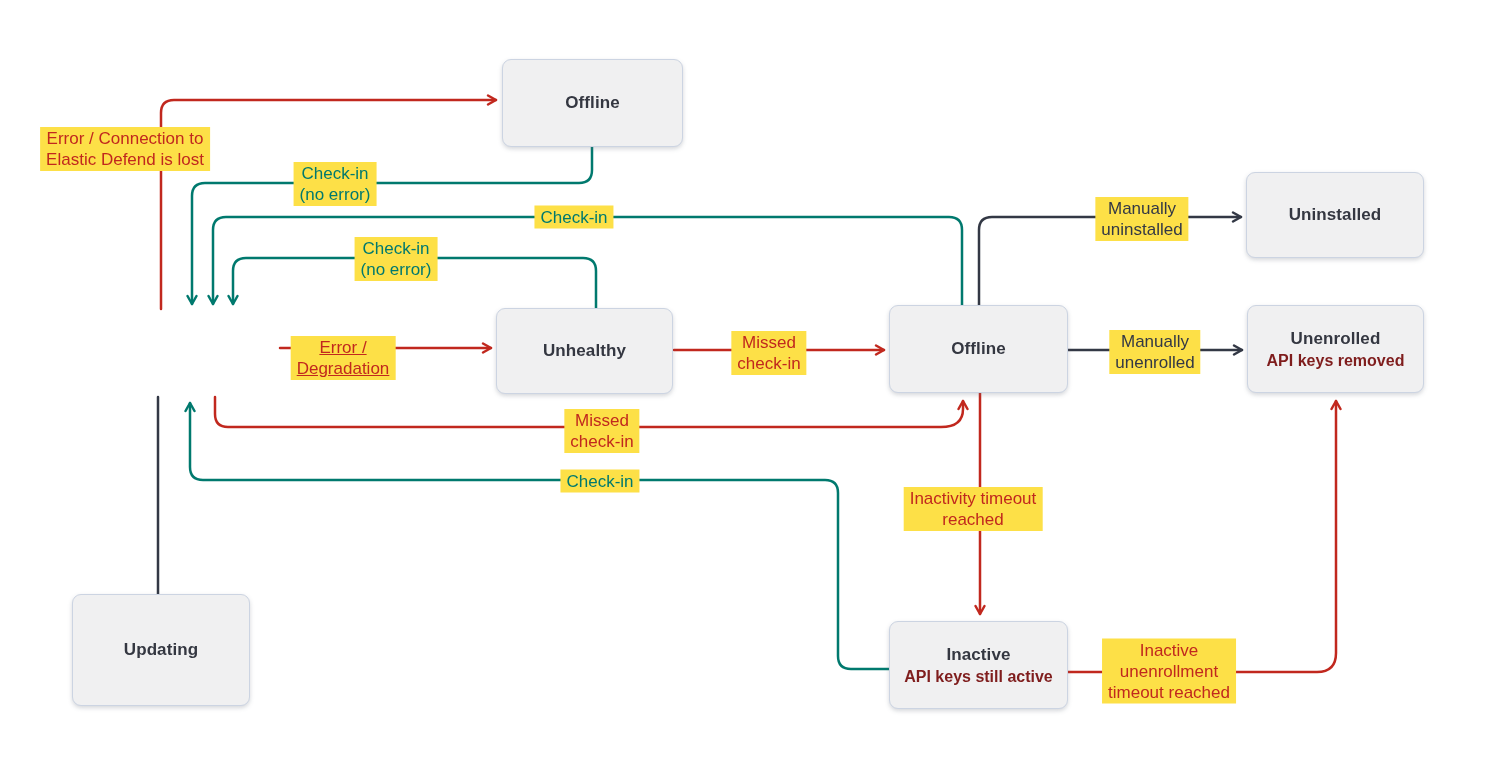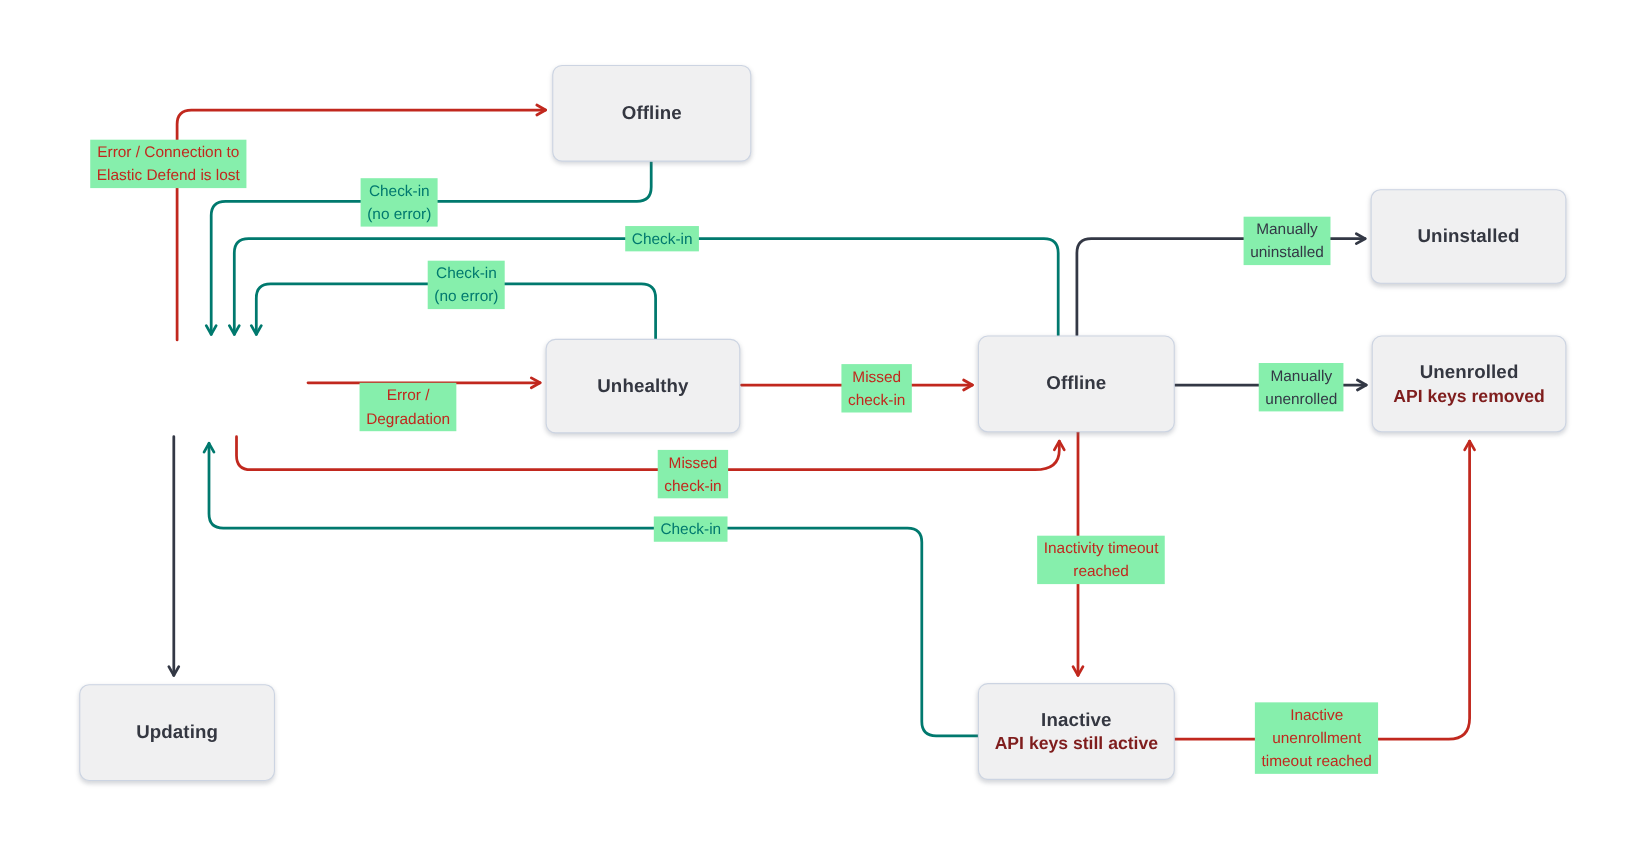"Error / Connection to" .edge-label { background: #86efac -> #fde047; font-size: 14px -> 17px; margin-left: 28px -> none }
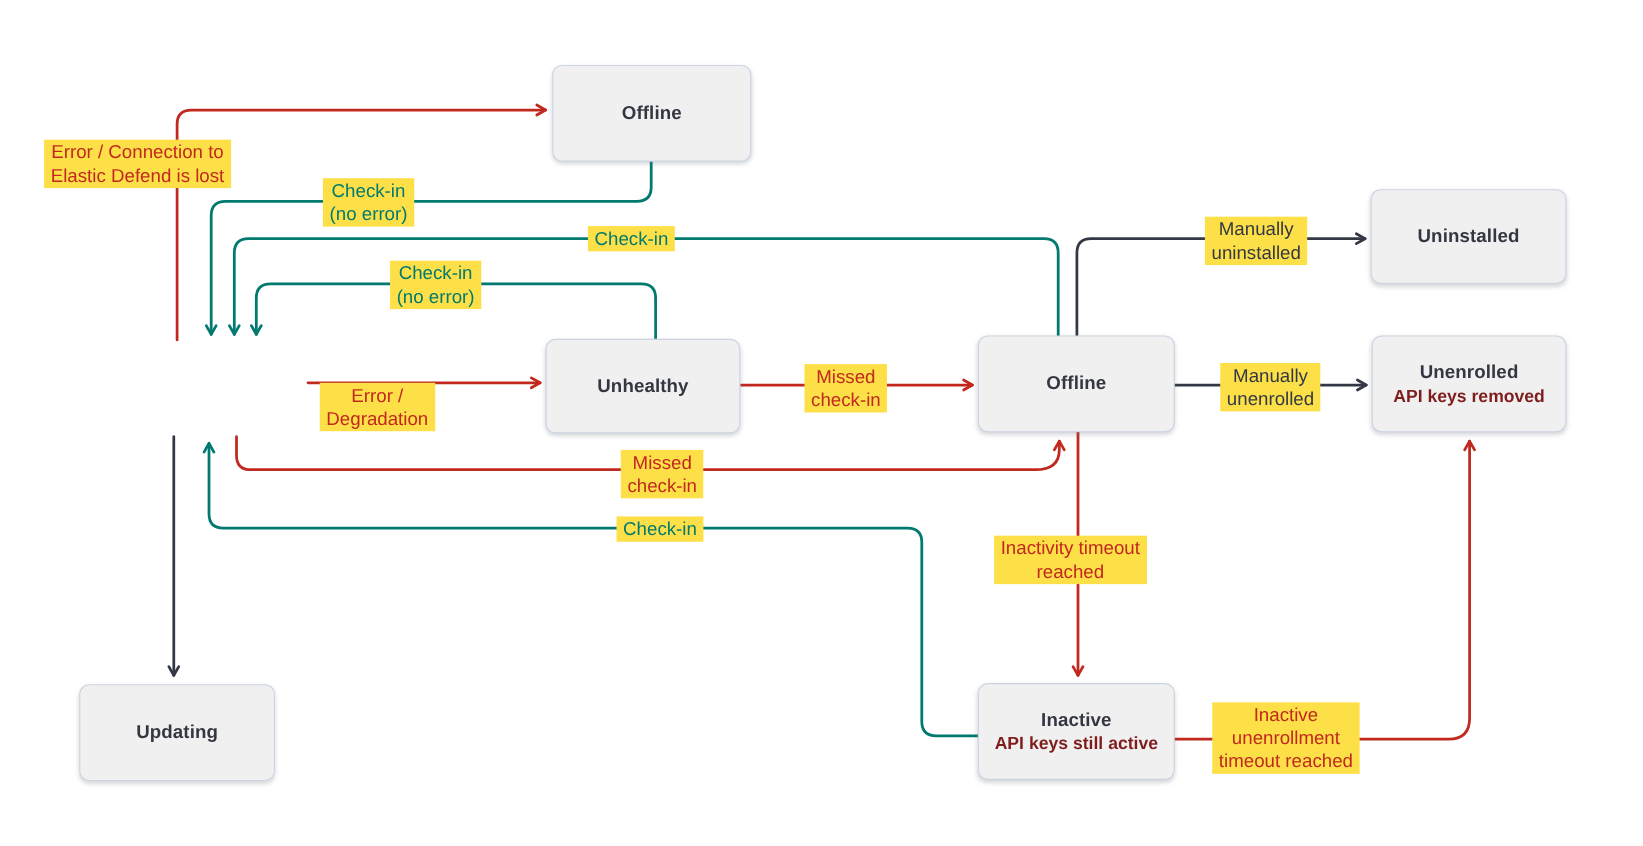"Error /" div.edge-label { text-decoration: none -> underline; top: 370px -> 358px }
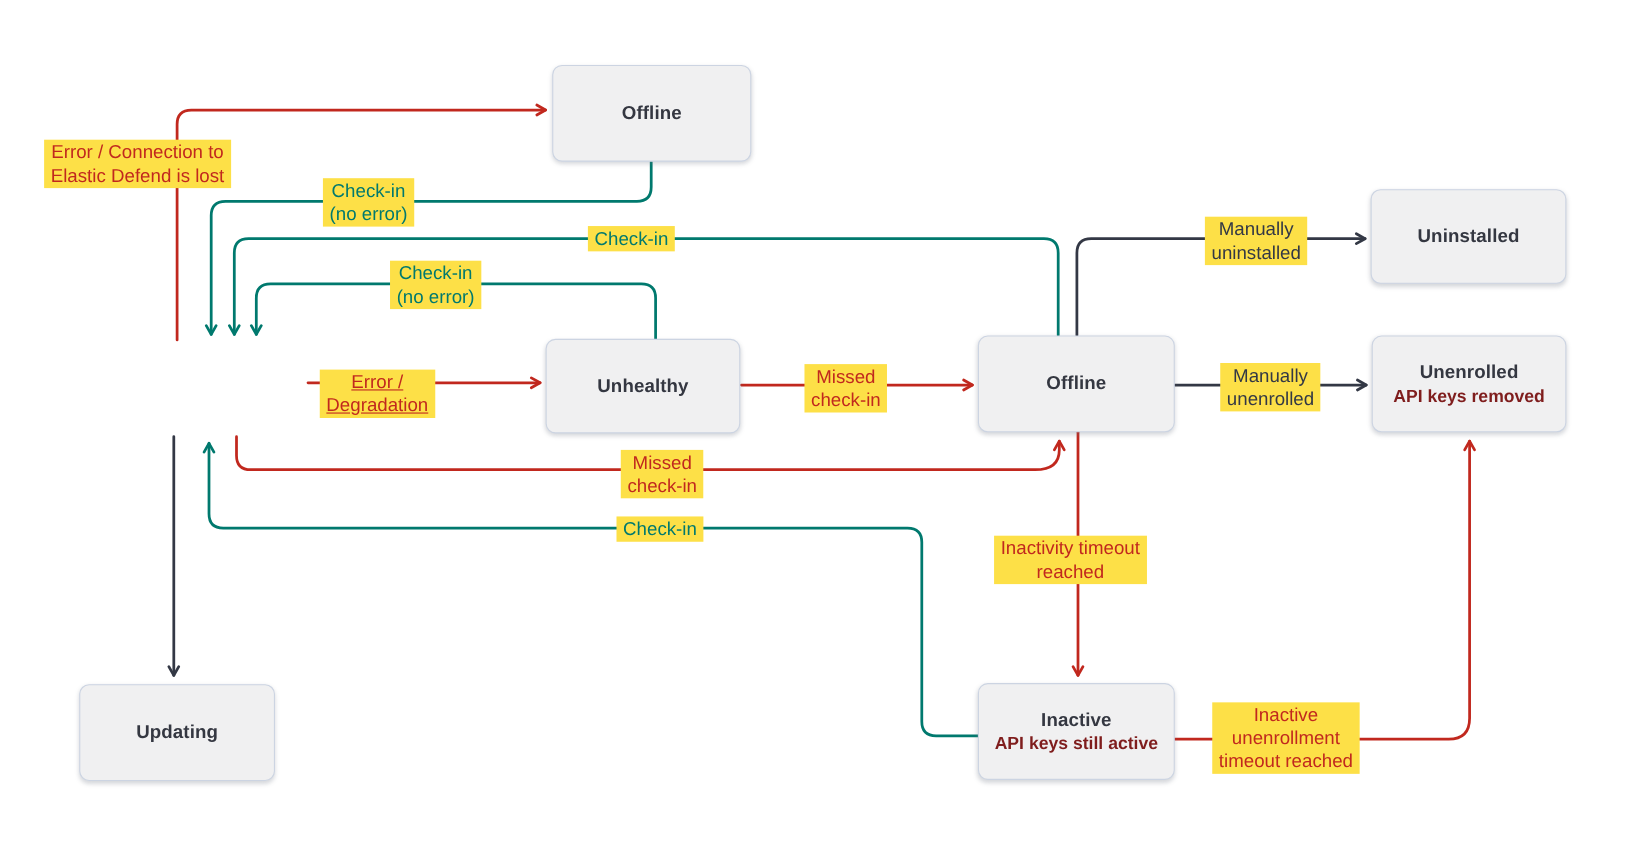"Updating" div.node { height: 88px -> 112px; top: 622px -> 594px }
